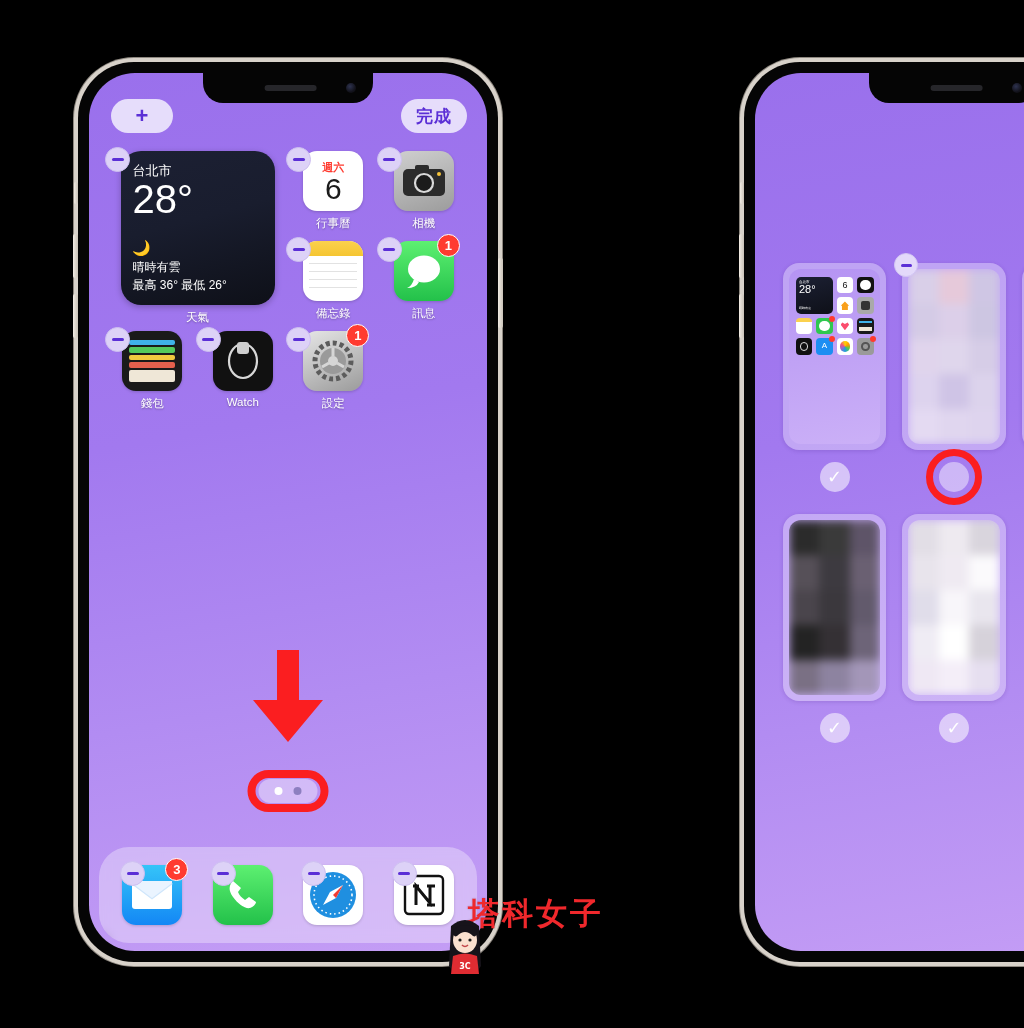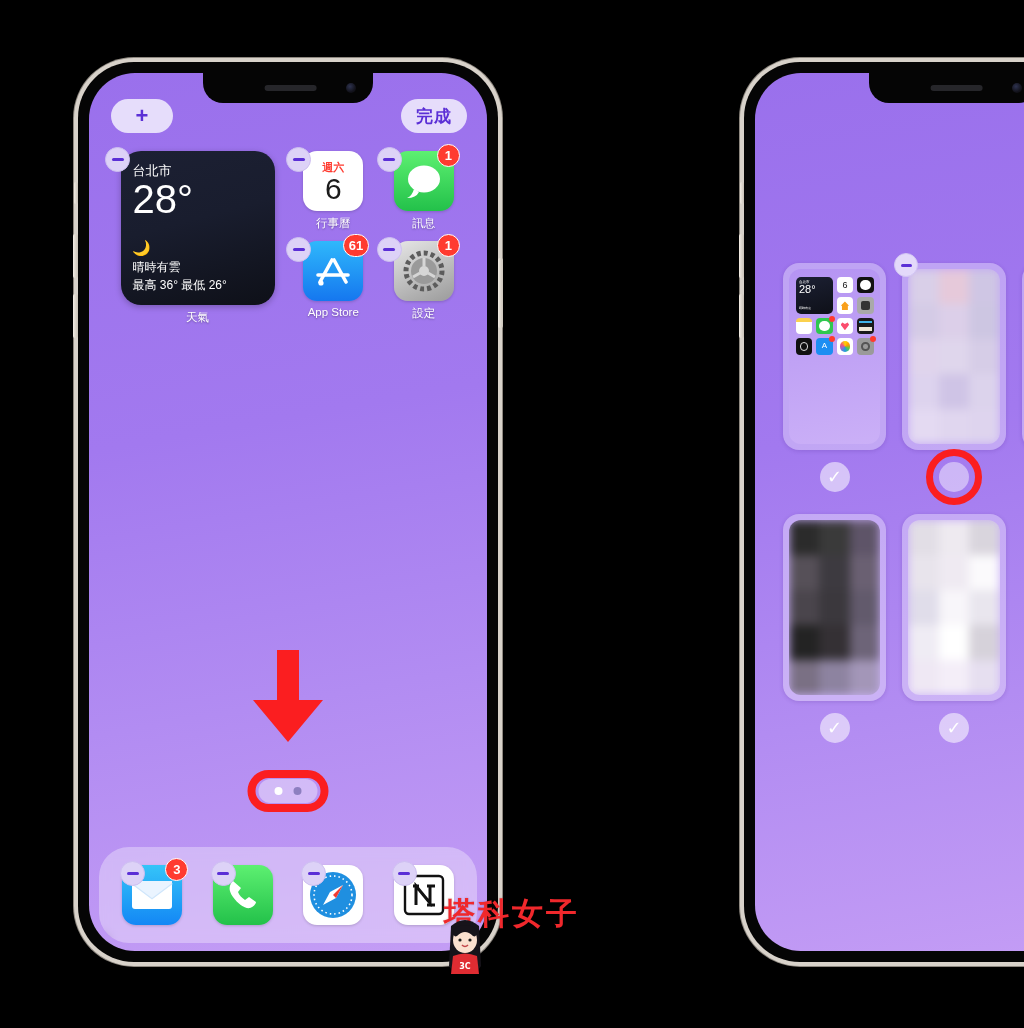"相機" div.cell { html: none -> <div> <div></div> <div> <div> <svg> <rect></rect> <rect></rect> <circle></circle> <circle></circle> </svg> </div> </div> <div>相機</div> </div> }
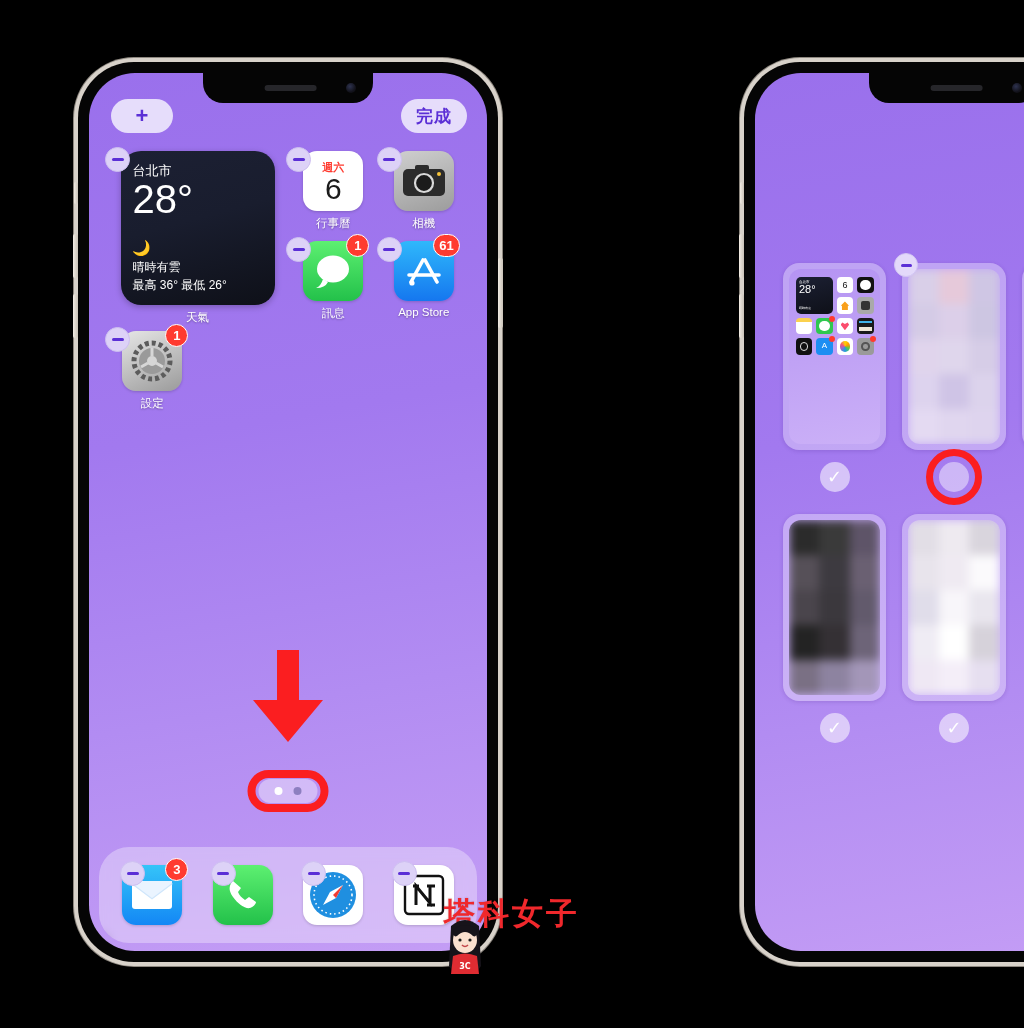"備忘錄" div.cell { html: none -> <div> <div></div> <div> <div> <div></div> <div></div> <div></div> <div></div> <div></div> </div> </div> <div>備忘錄</div> </div> }
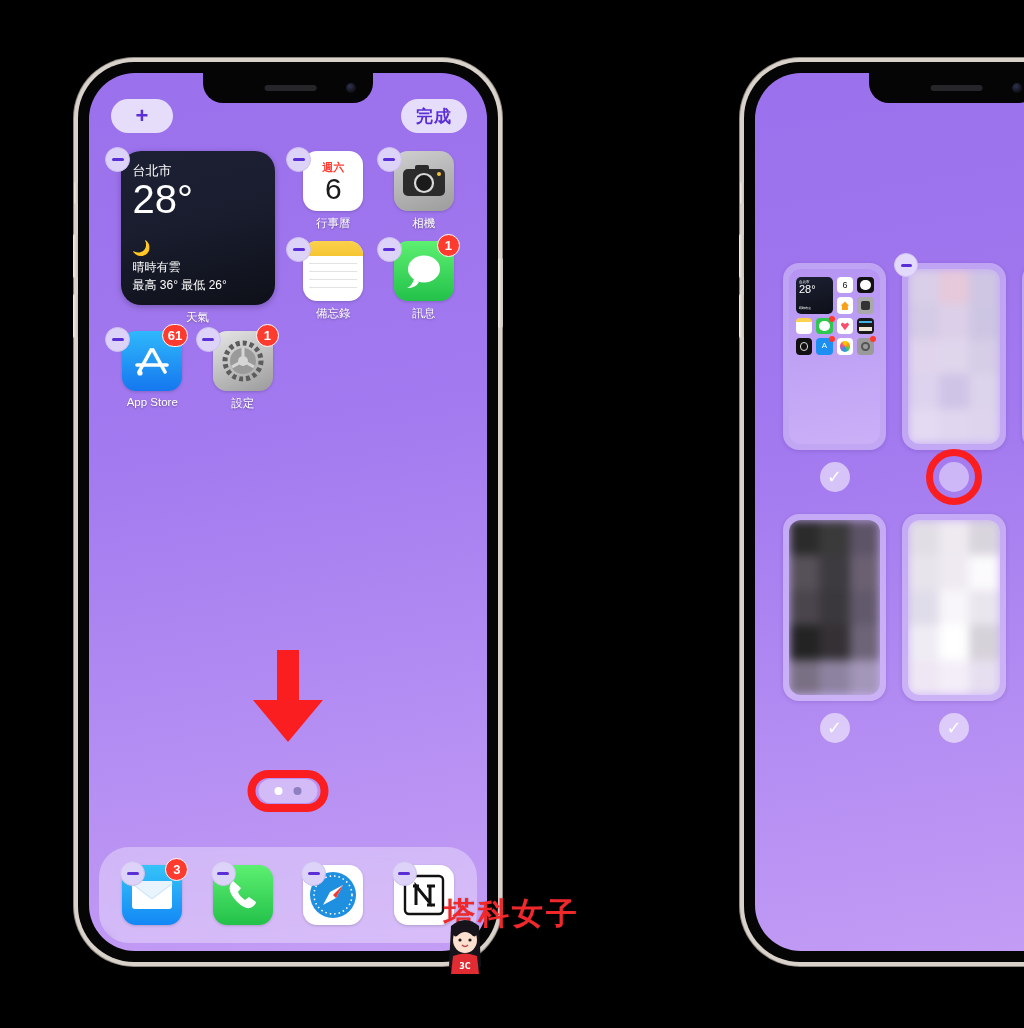"61" div.cell { html: <div> <div></div> <div> <div> <svg> <g> <path></path> <path></path> <path></path> </g> <circle></circle> </svg> </div> <div>61</div> </div> <div>App Store</div> </div> -> none }
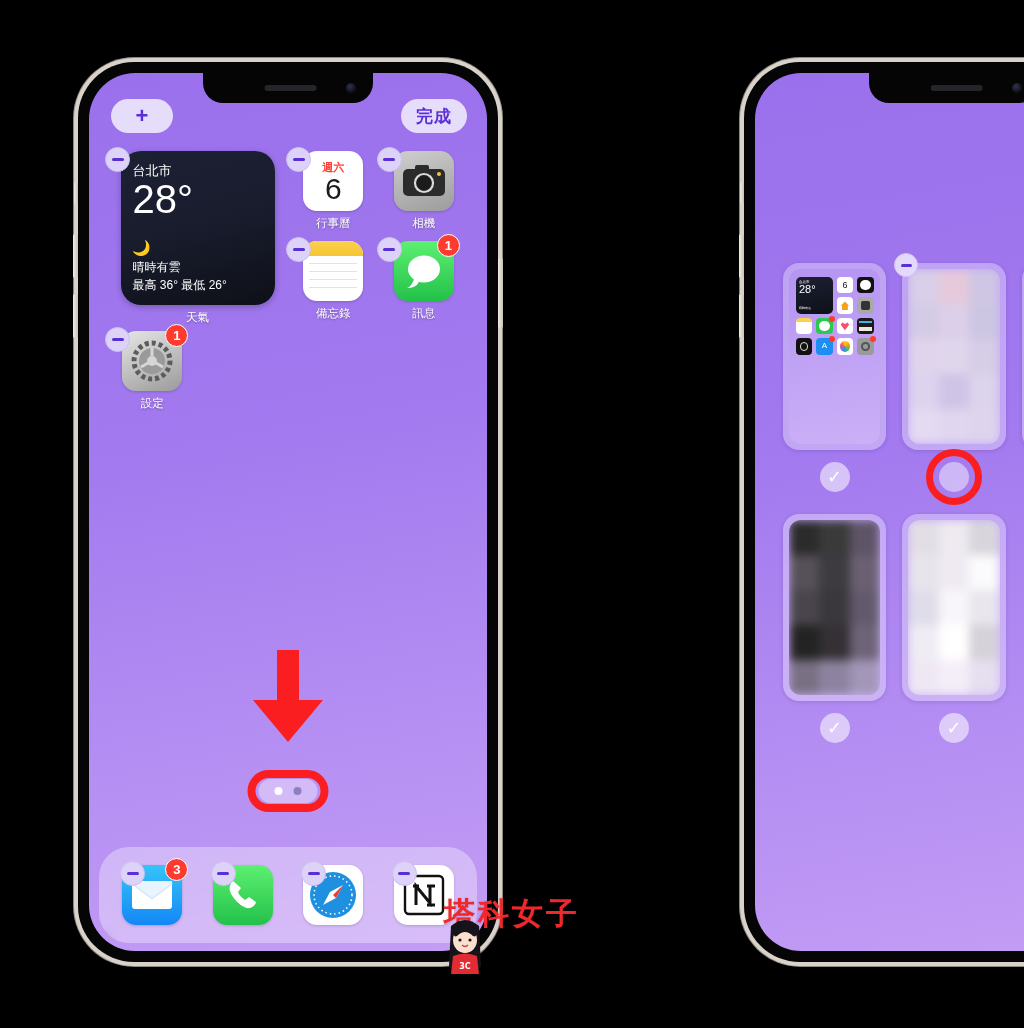"錢包" div.cell { html: none -> <div> <div></div> <div> <div> <div></div> <div></div> <div></div> <div></div> <div></div> </div> </div> <div>錢包</div> </div> }
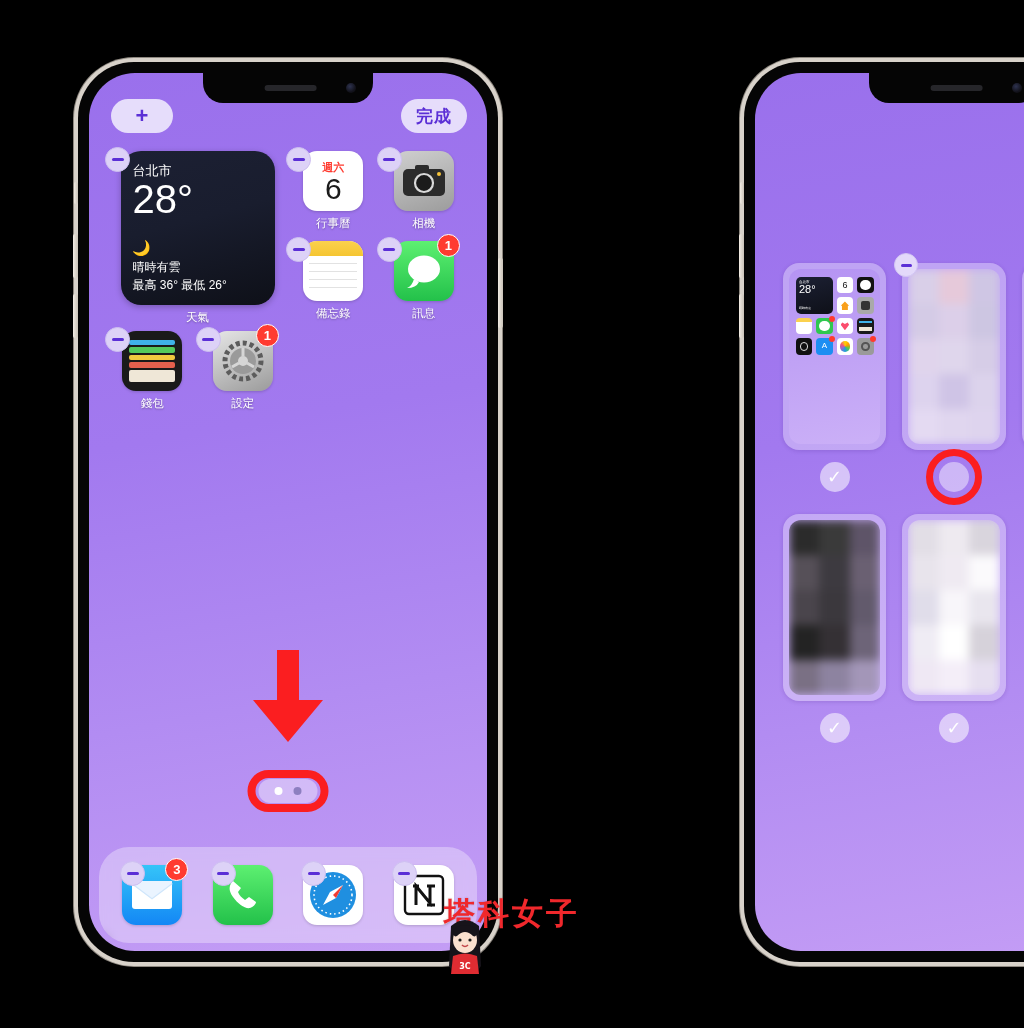"Watch" div.cell { html: none -> <div> <div></div> <div> <div> <svg> <ellipse></ellipse> <rect></rect> </svg> </div> </div> <div>Watch</div> </div> }
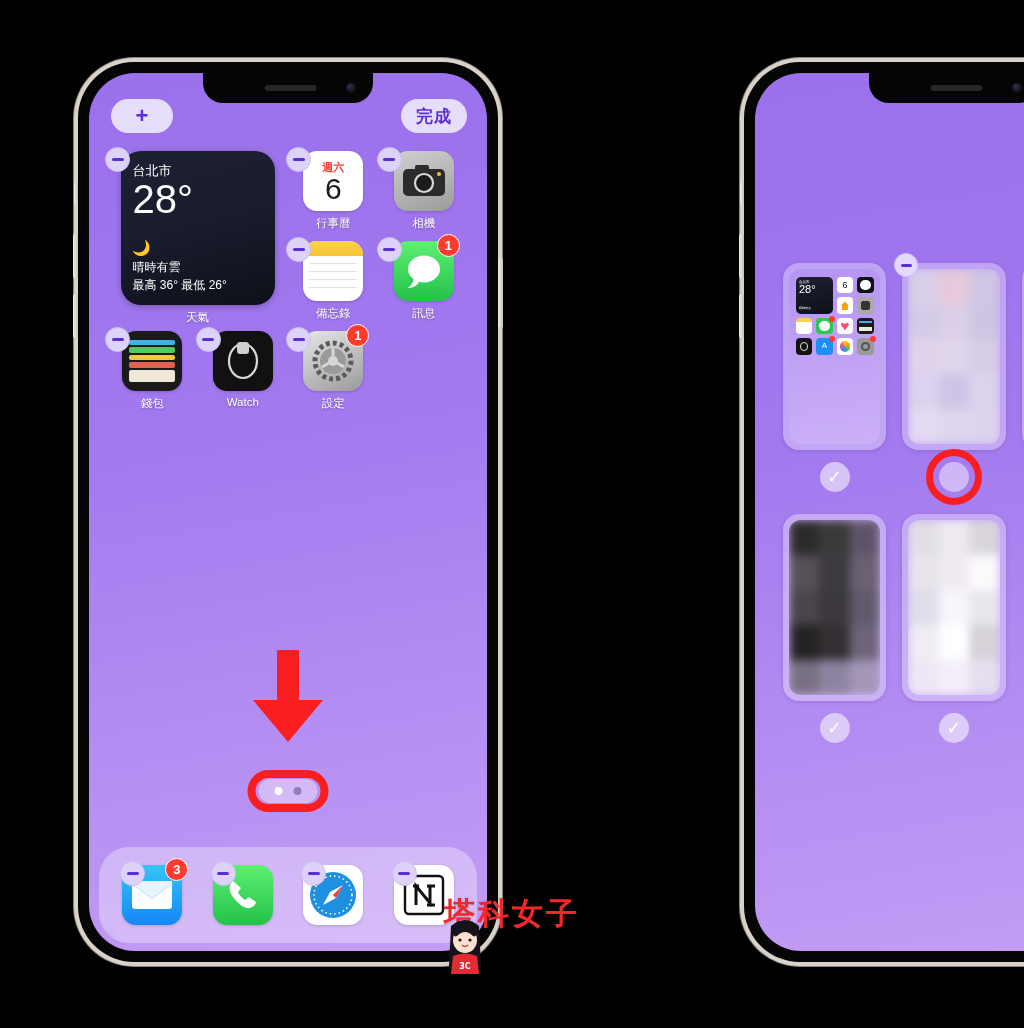"塔科女子" .watermark { left: 444px -> 468px }
